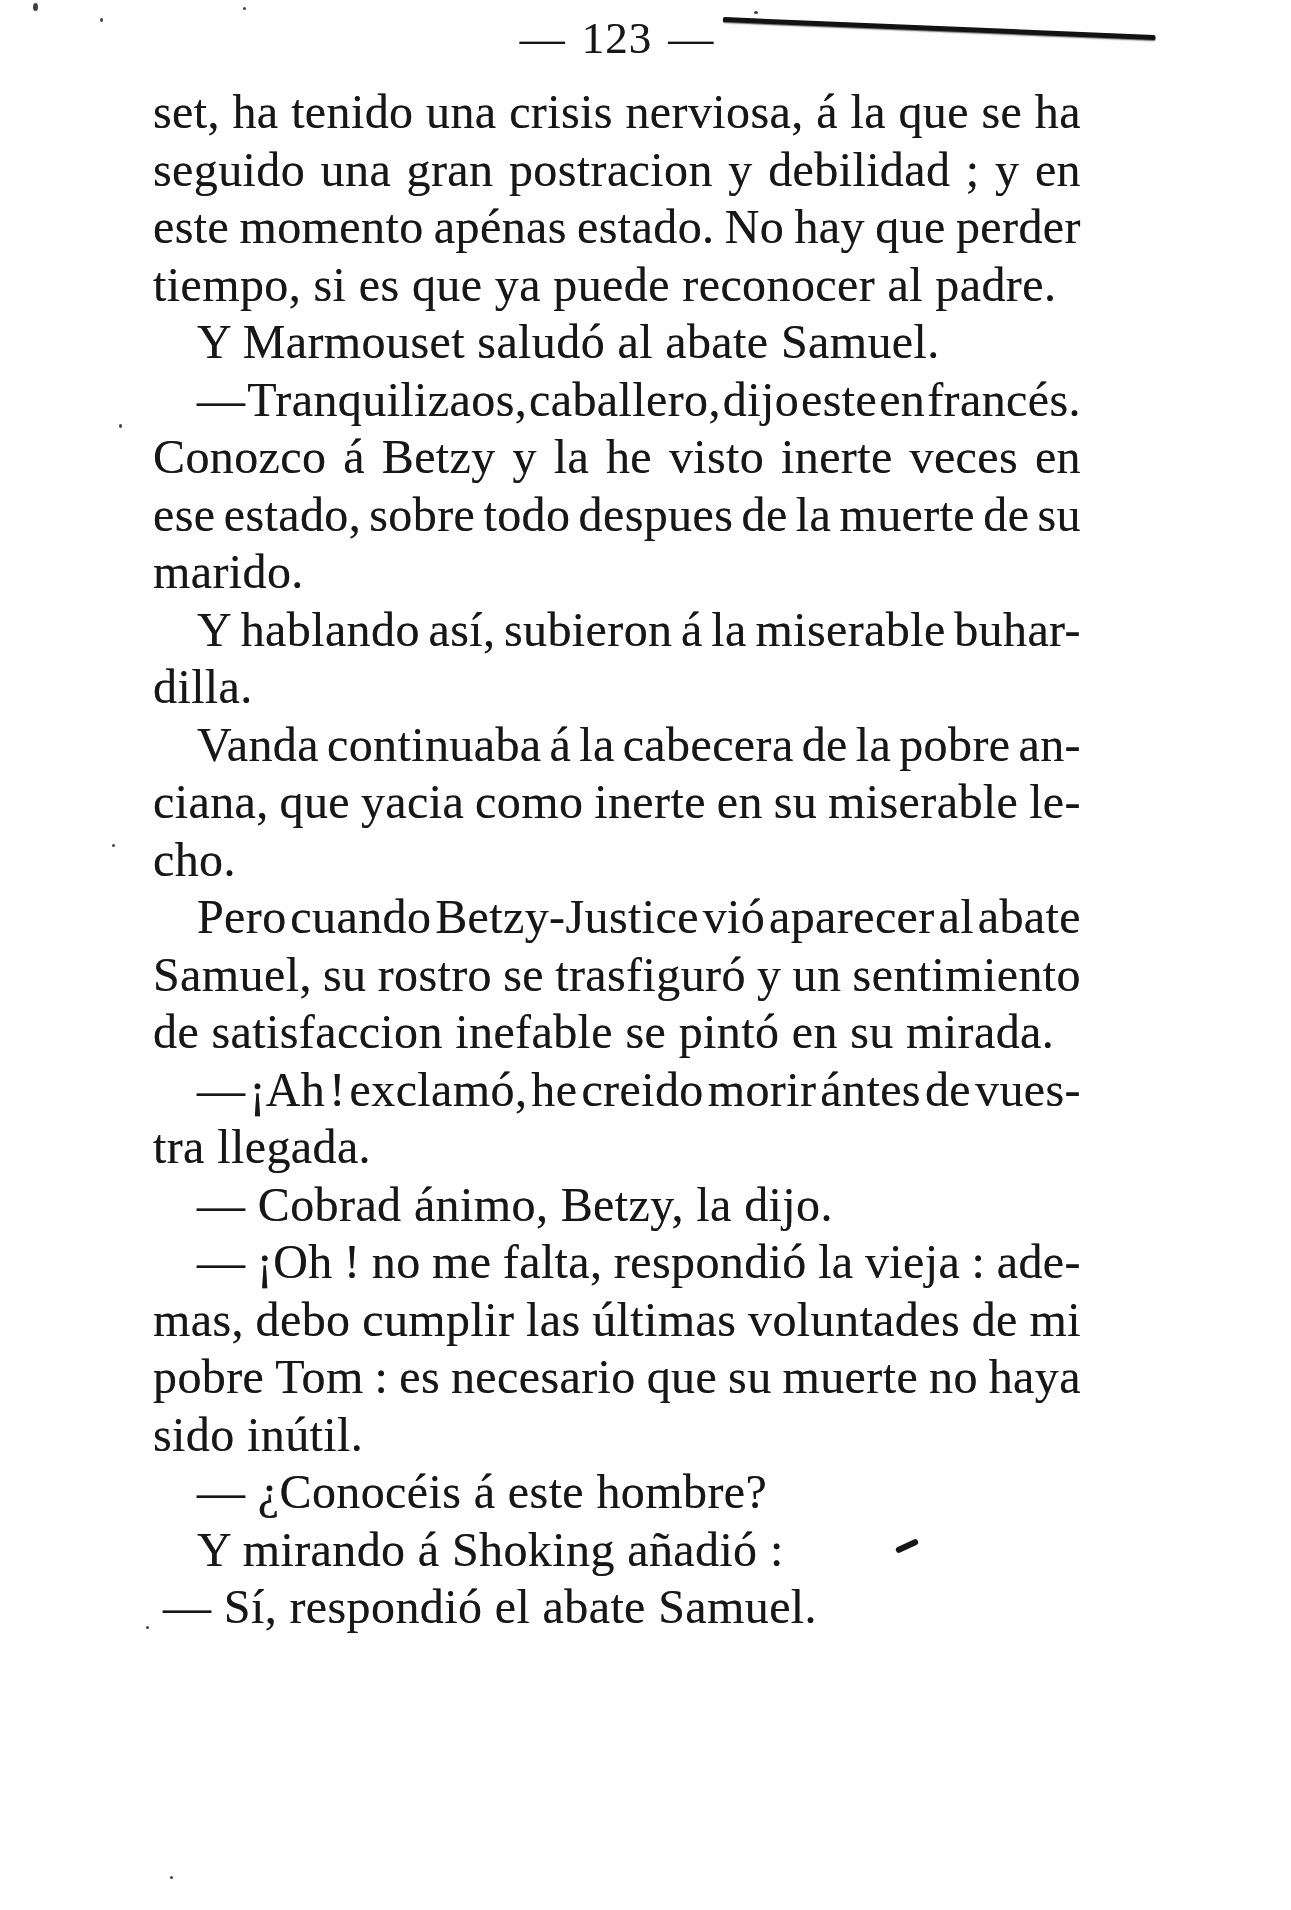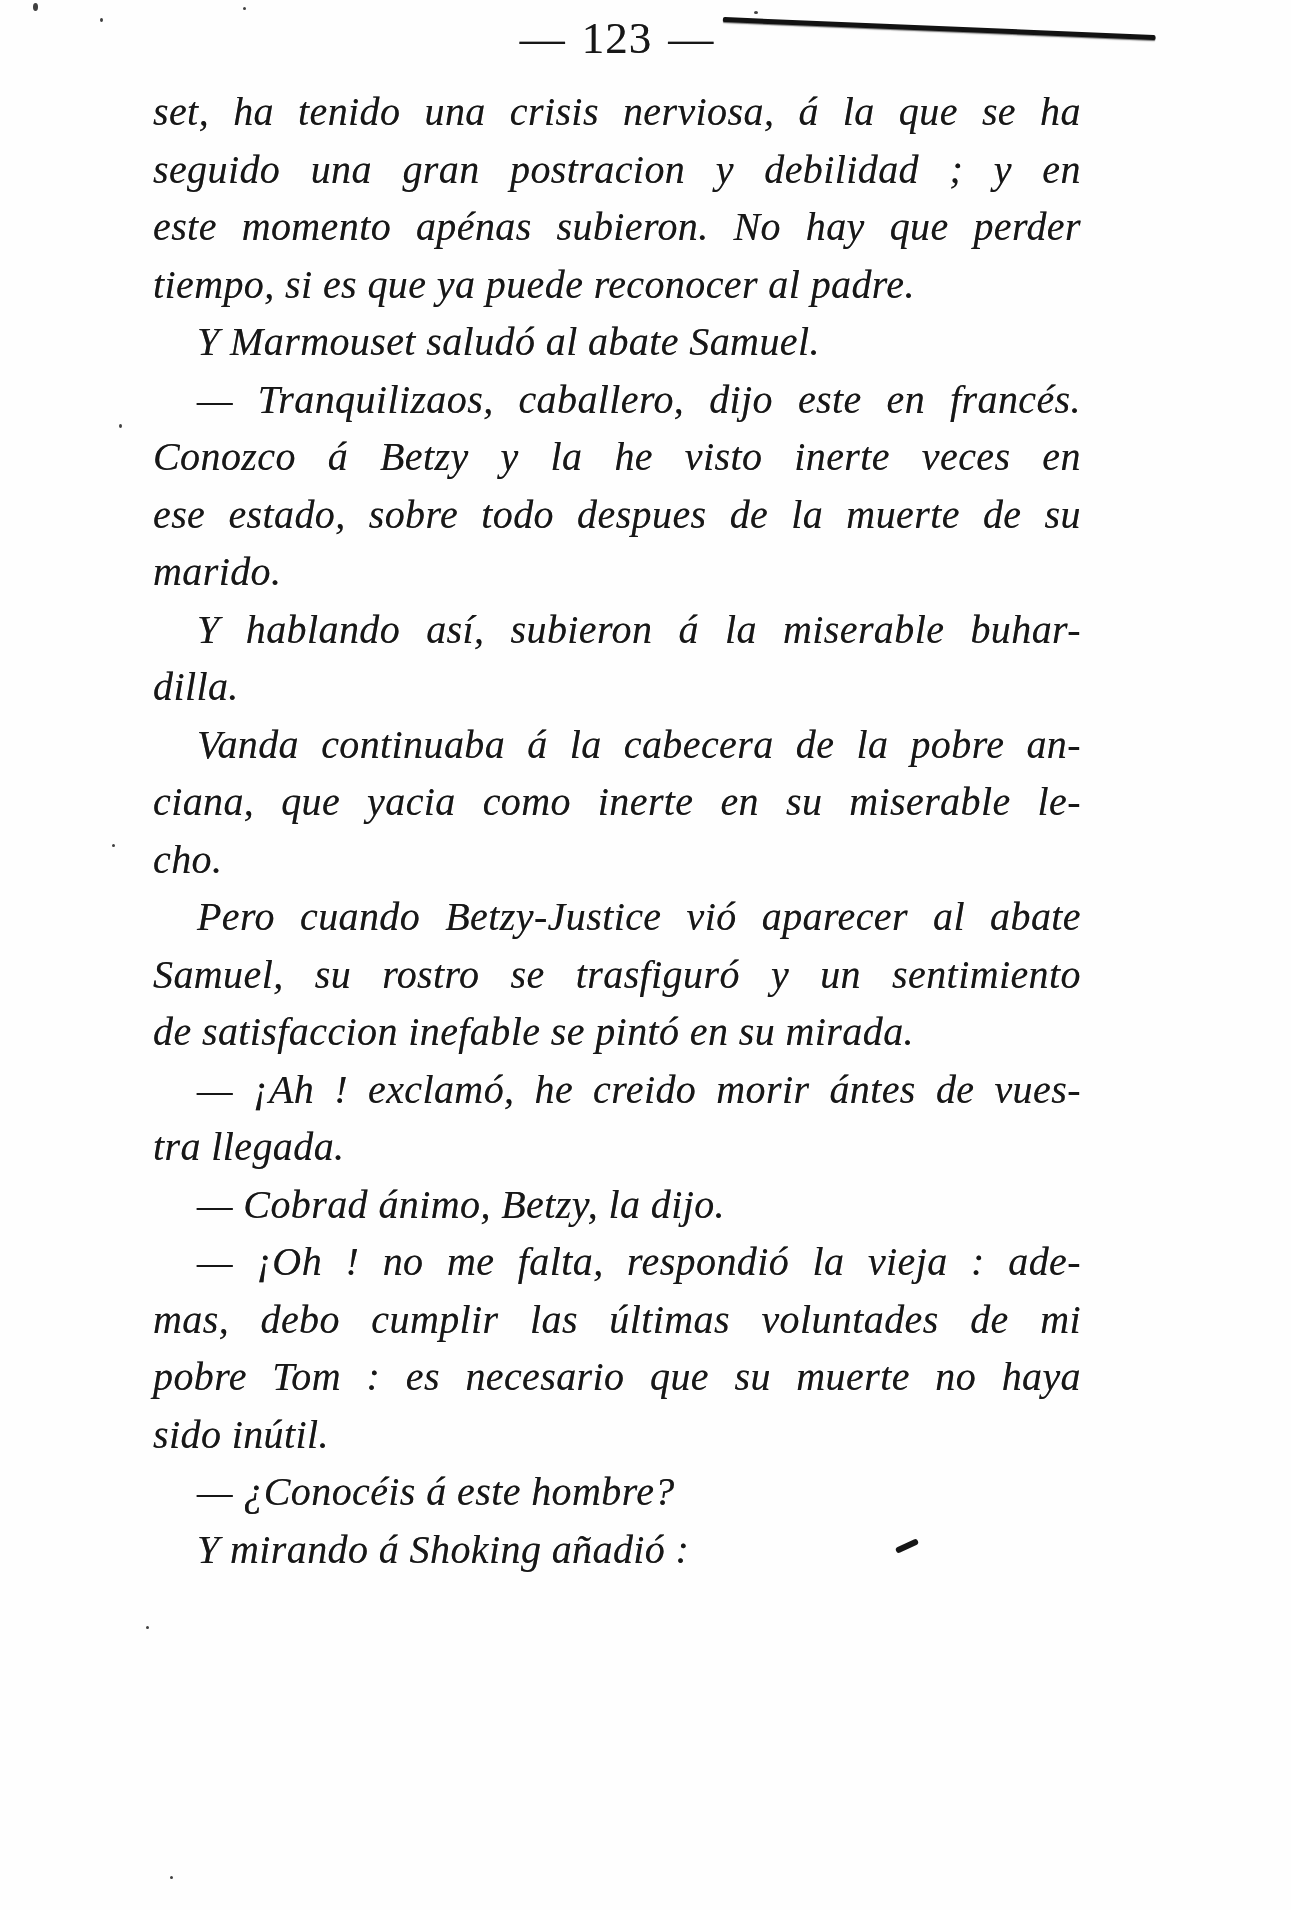"set," .text-line { font-size: 40px -> 48px; font-style: italic -> none }
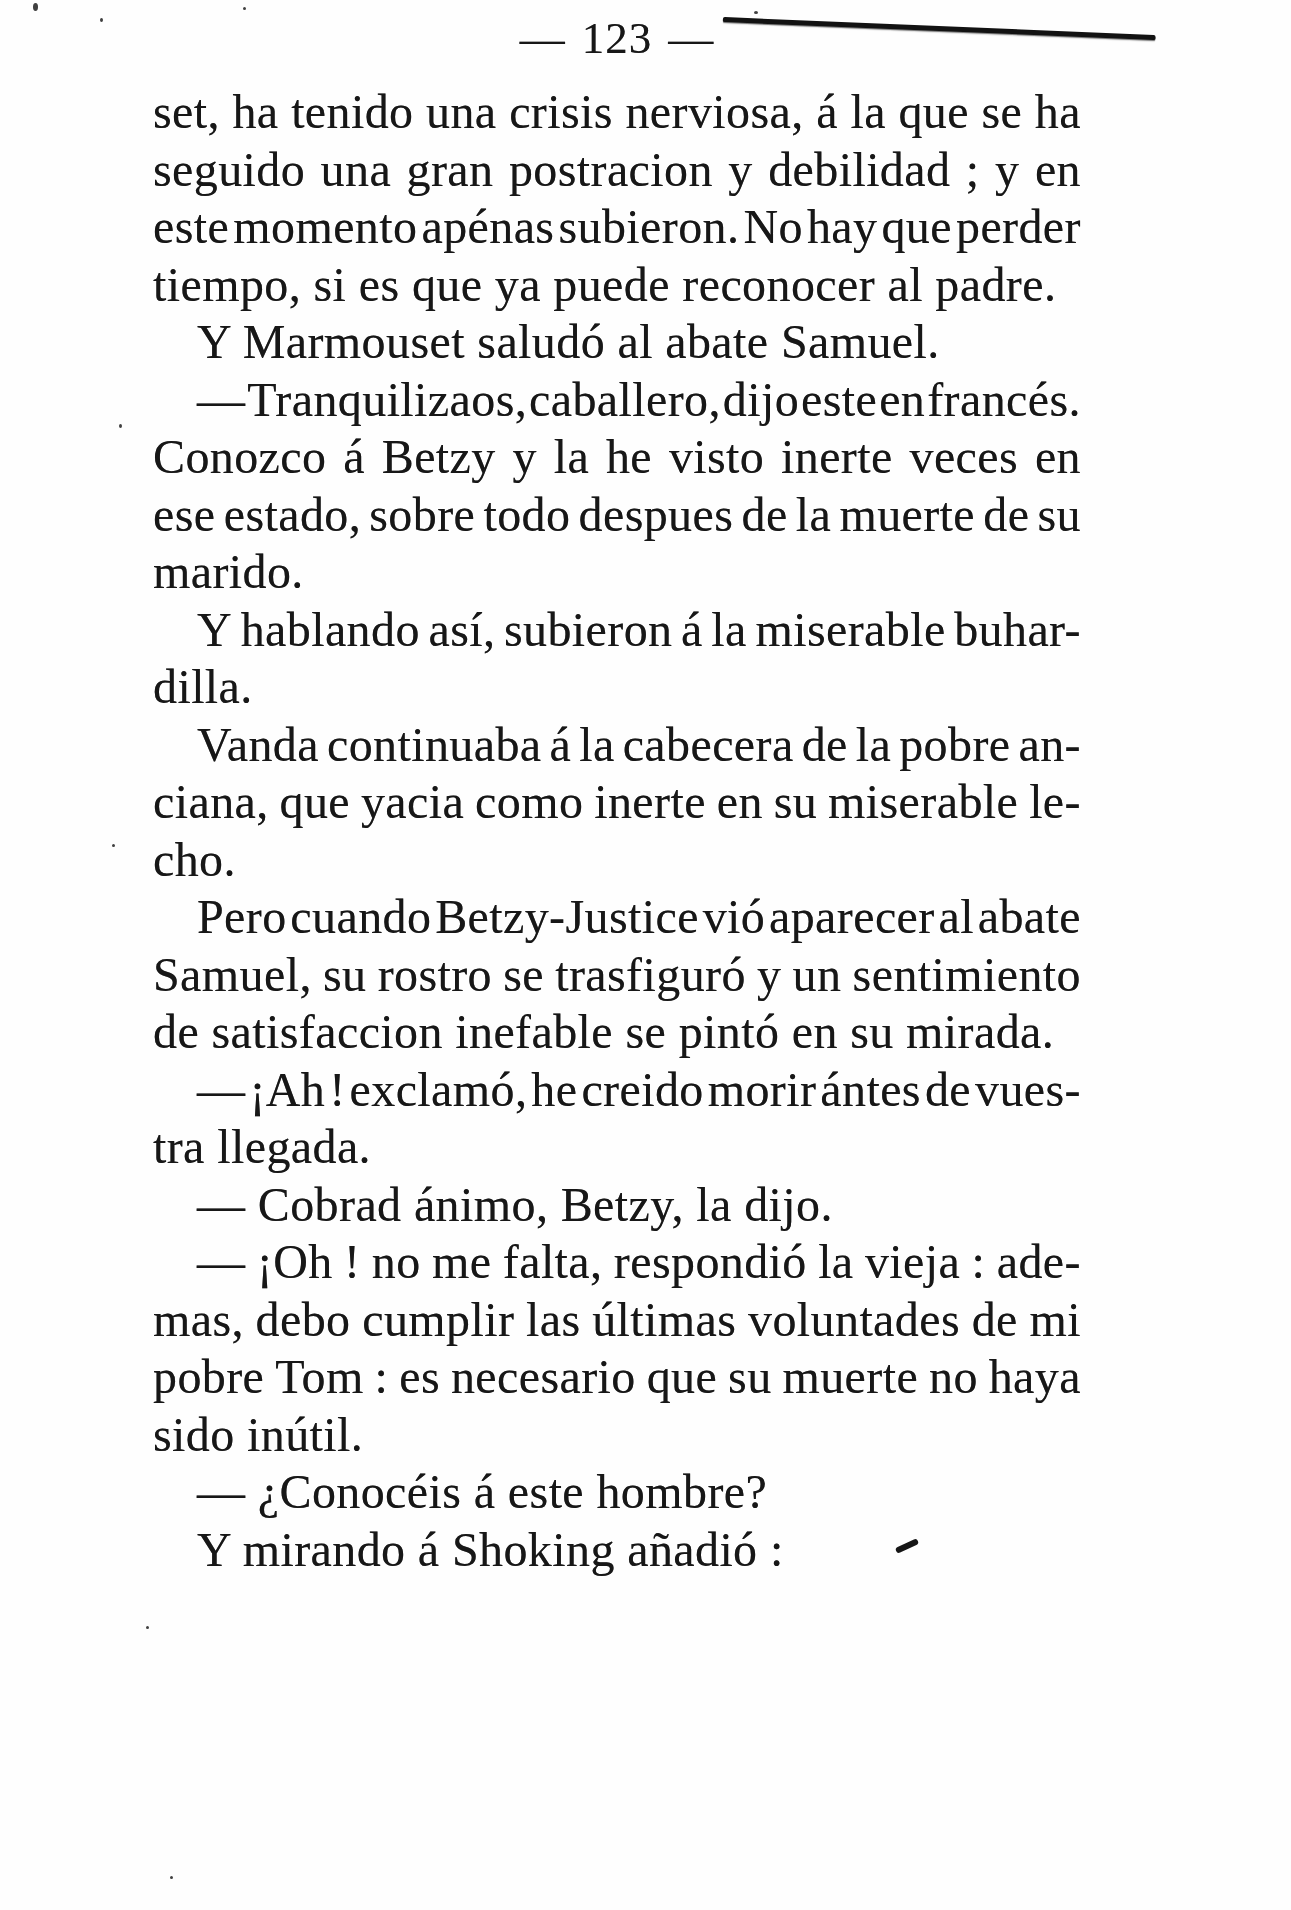"subieron." span { text: subieron -> estado }
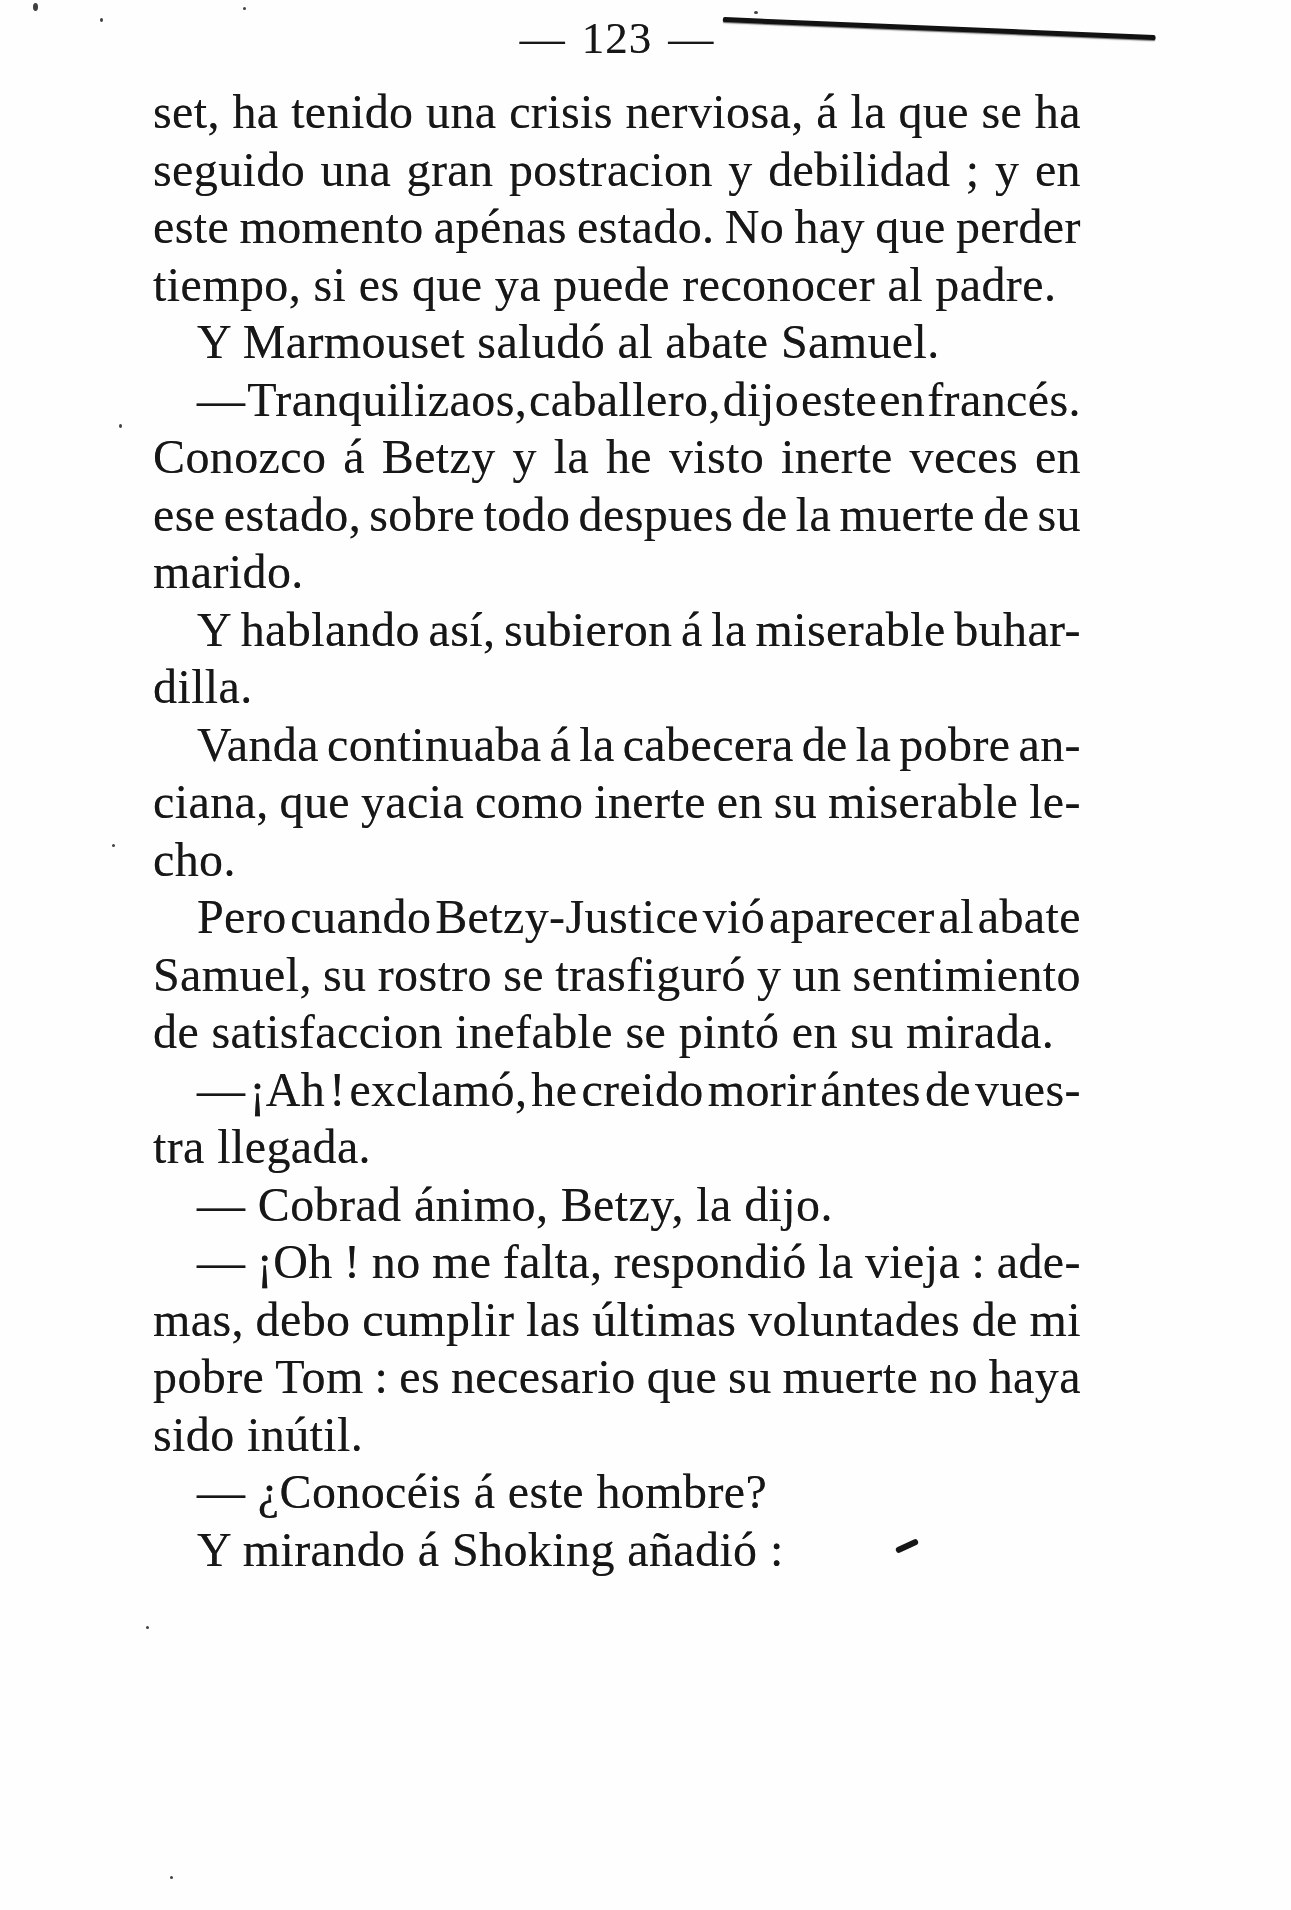"— Sí, respondió el abate" div.text-line { html: none -> <div>— Sí, respondió el abate Samuel.</div> }
